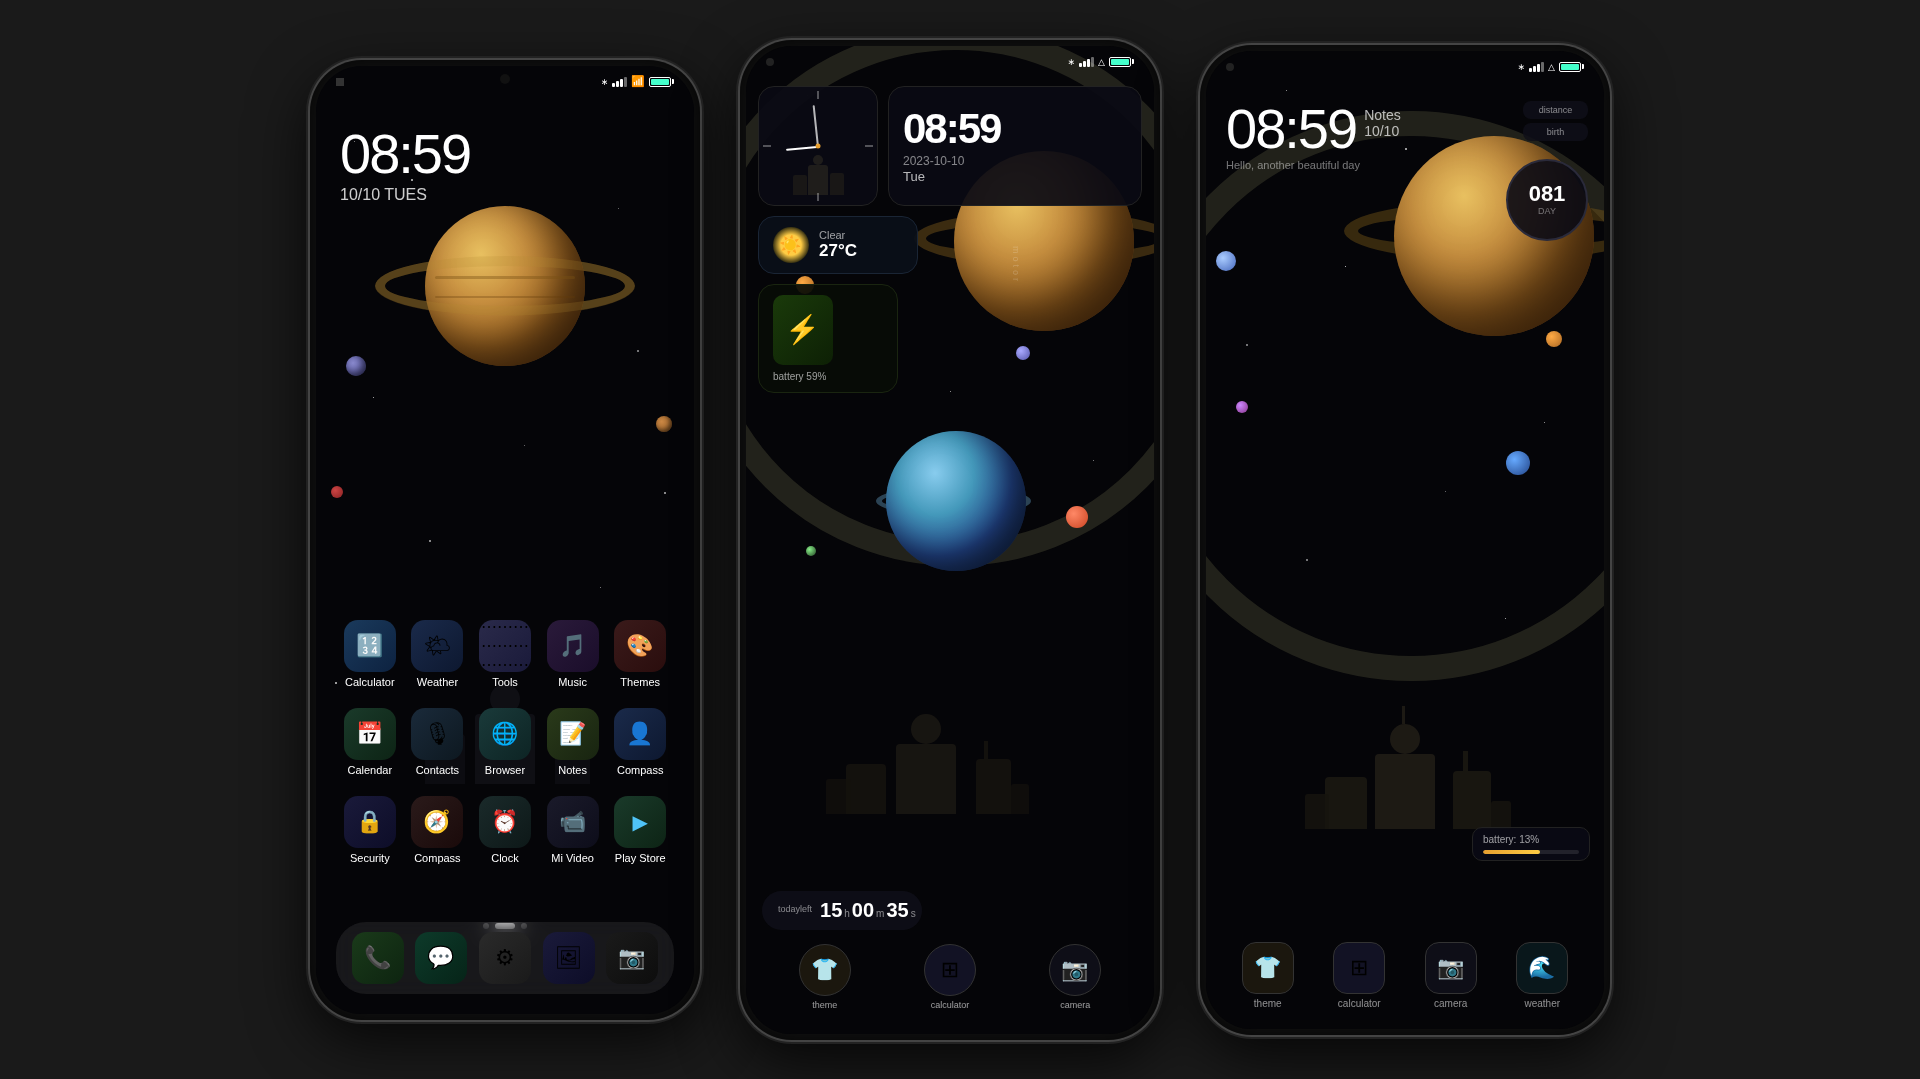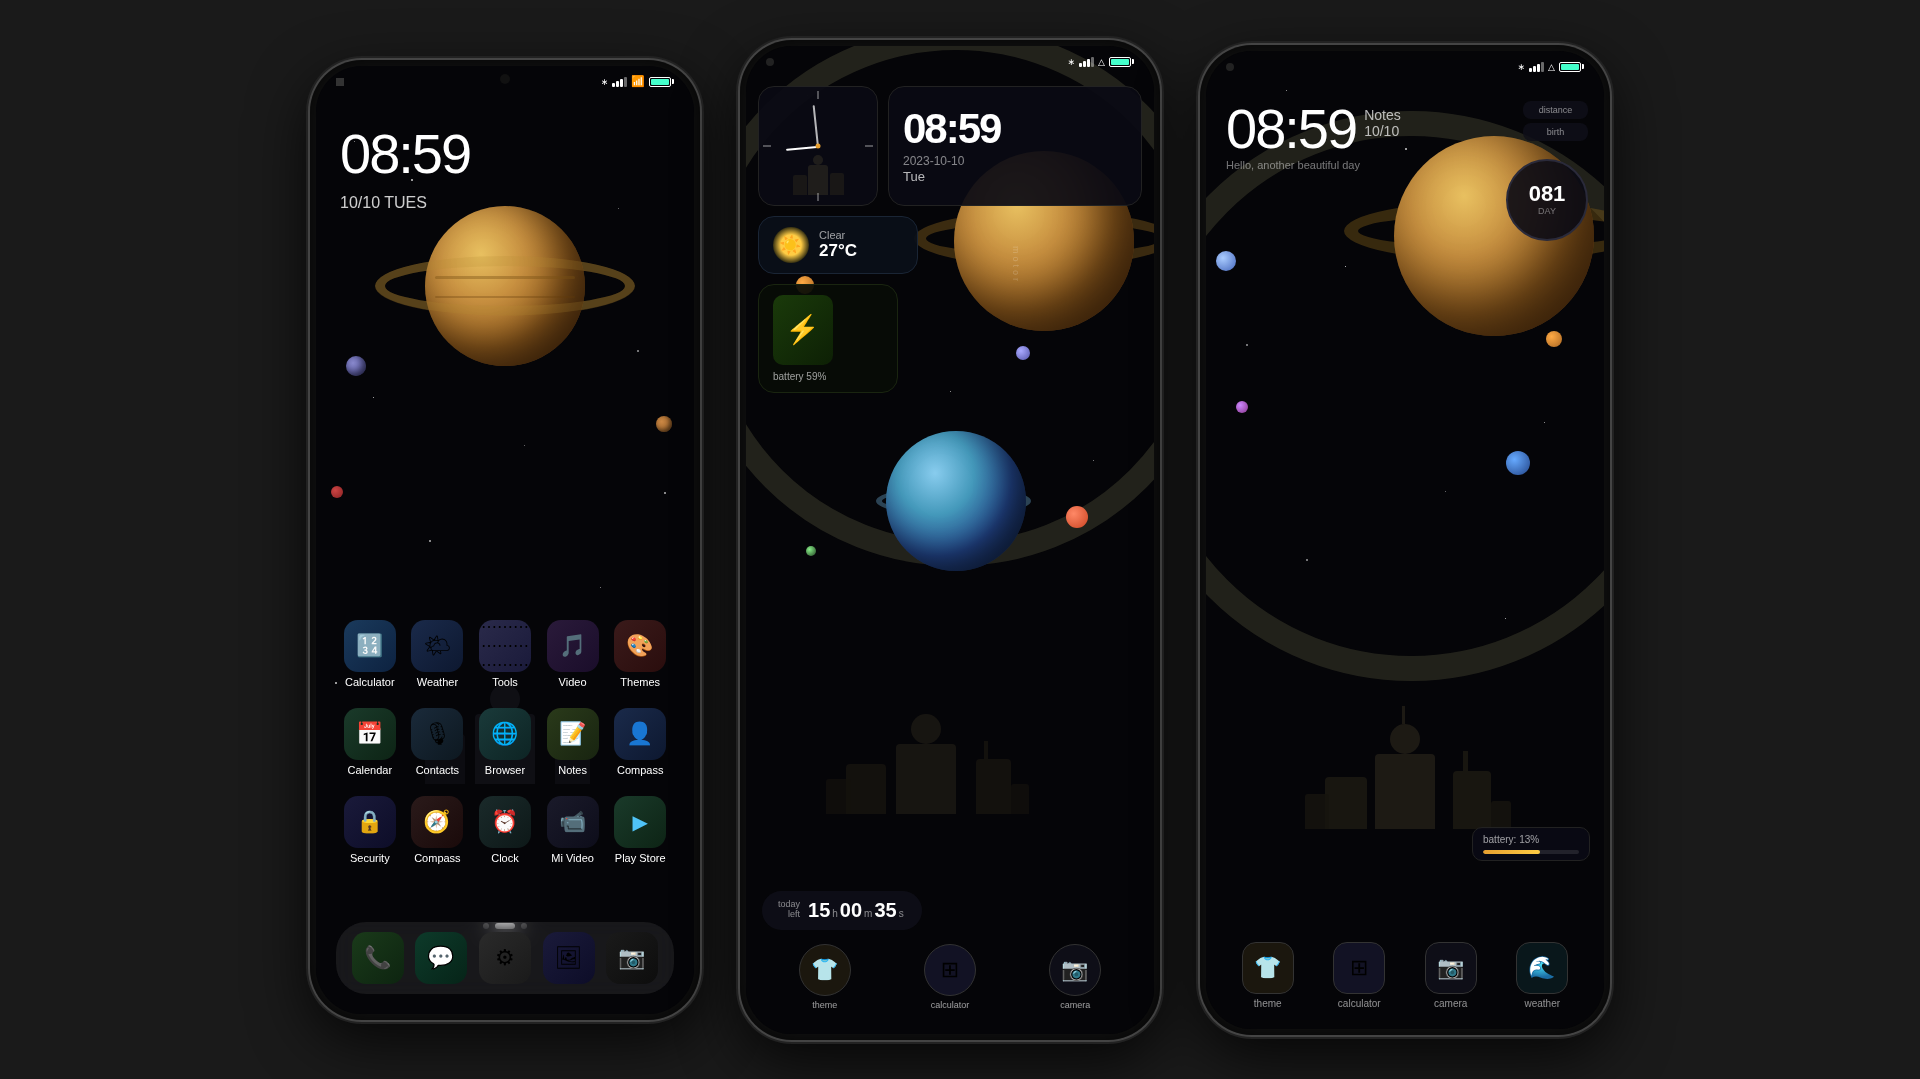"10/10 TUES" .clock-date { margin-top: 12px -> 4px }
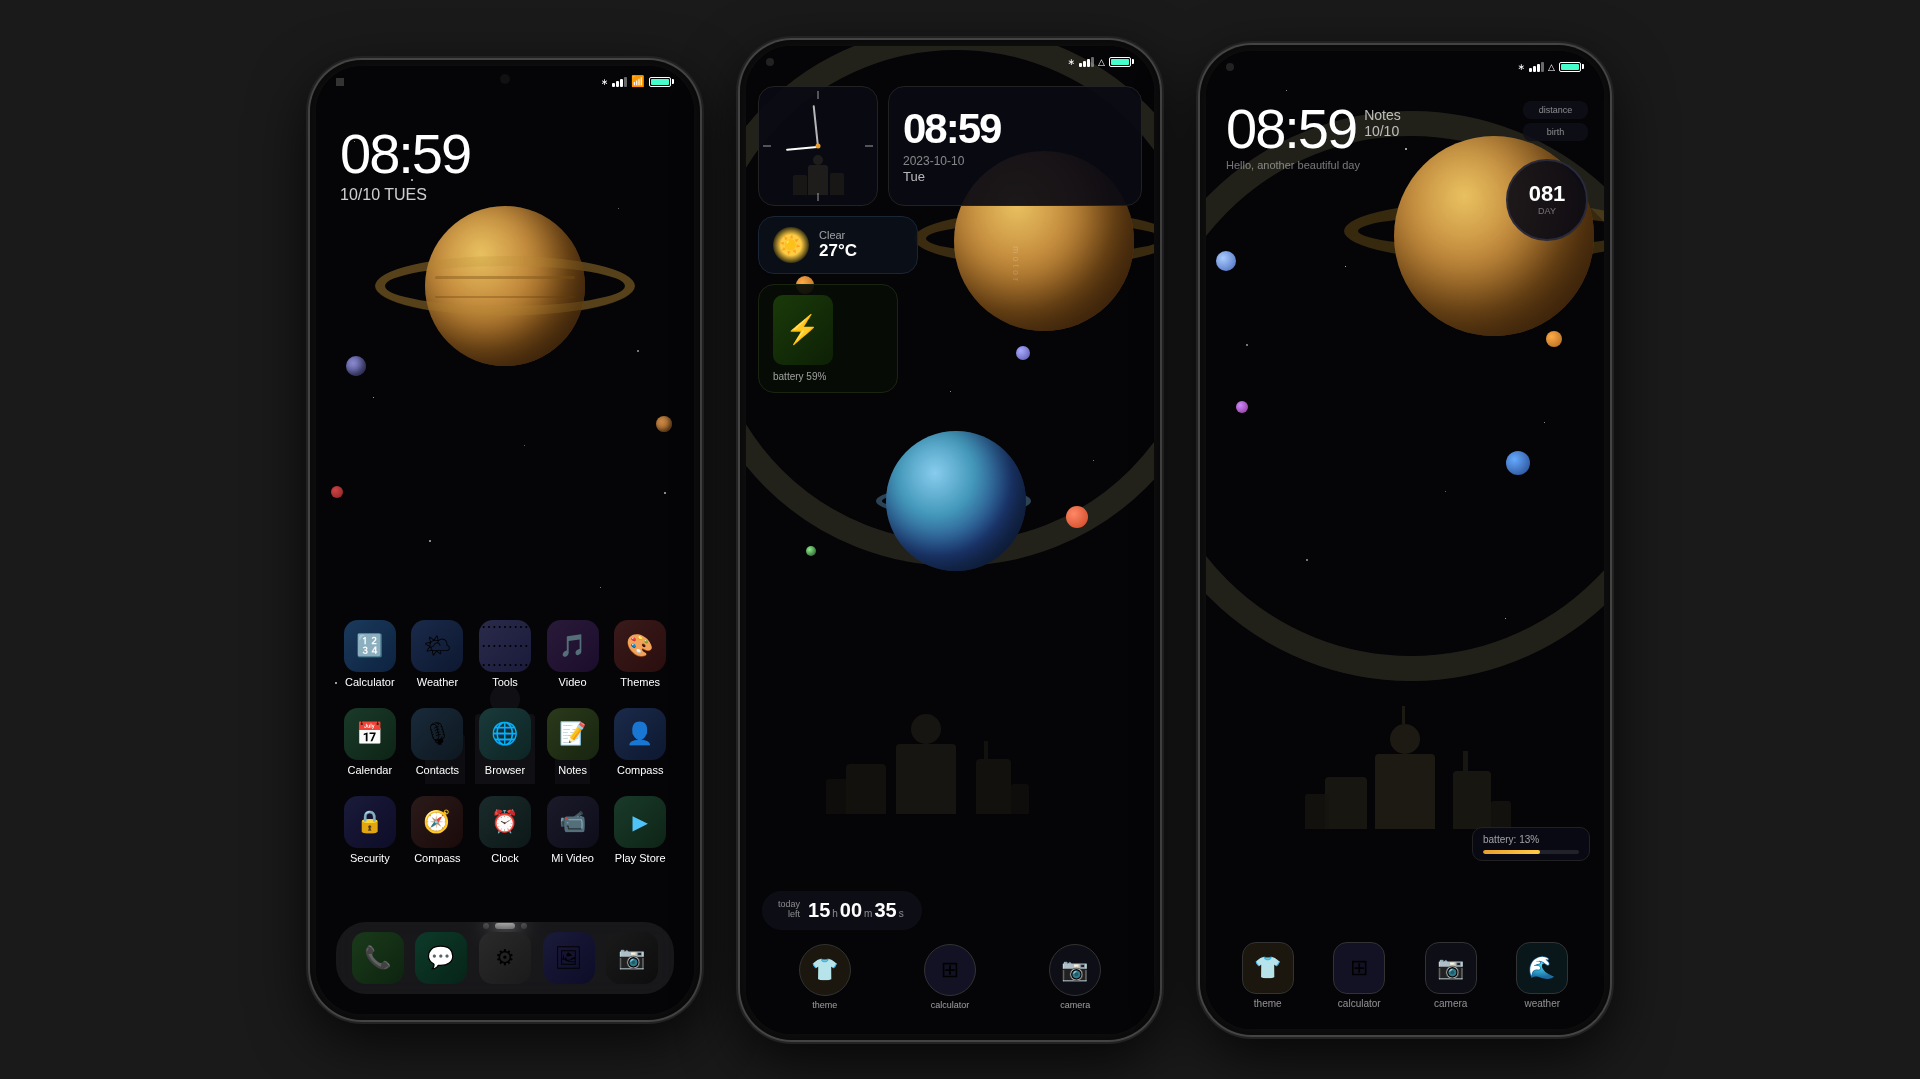"Video" span.app-label { text: Video -> Music }
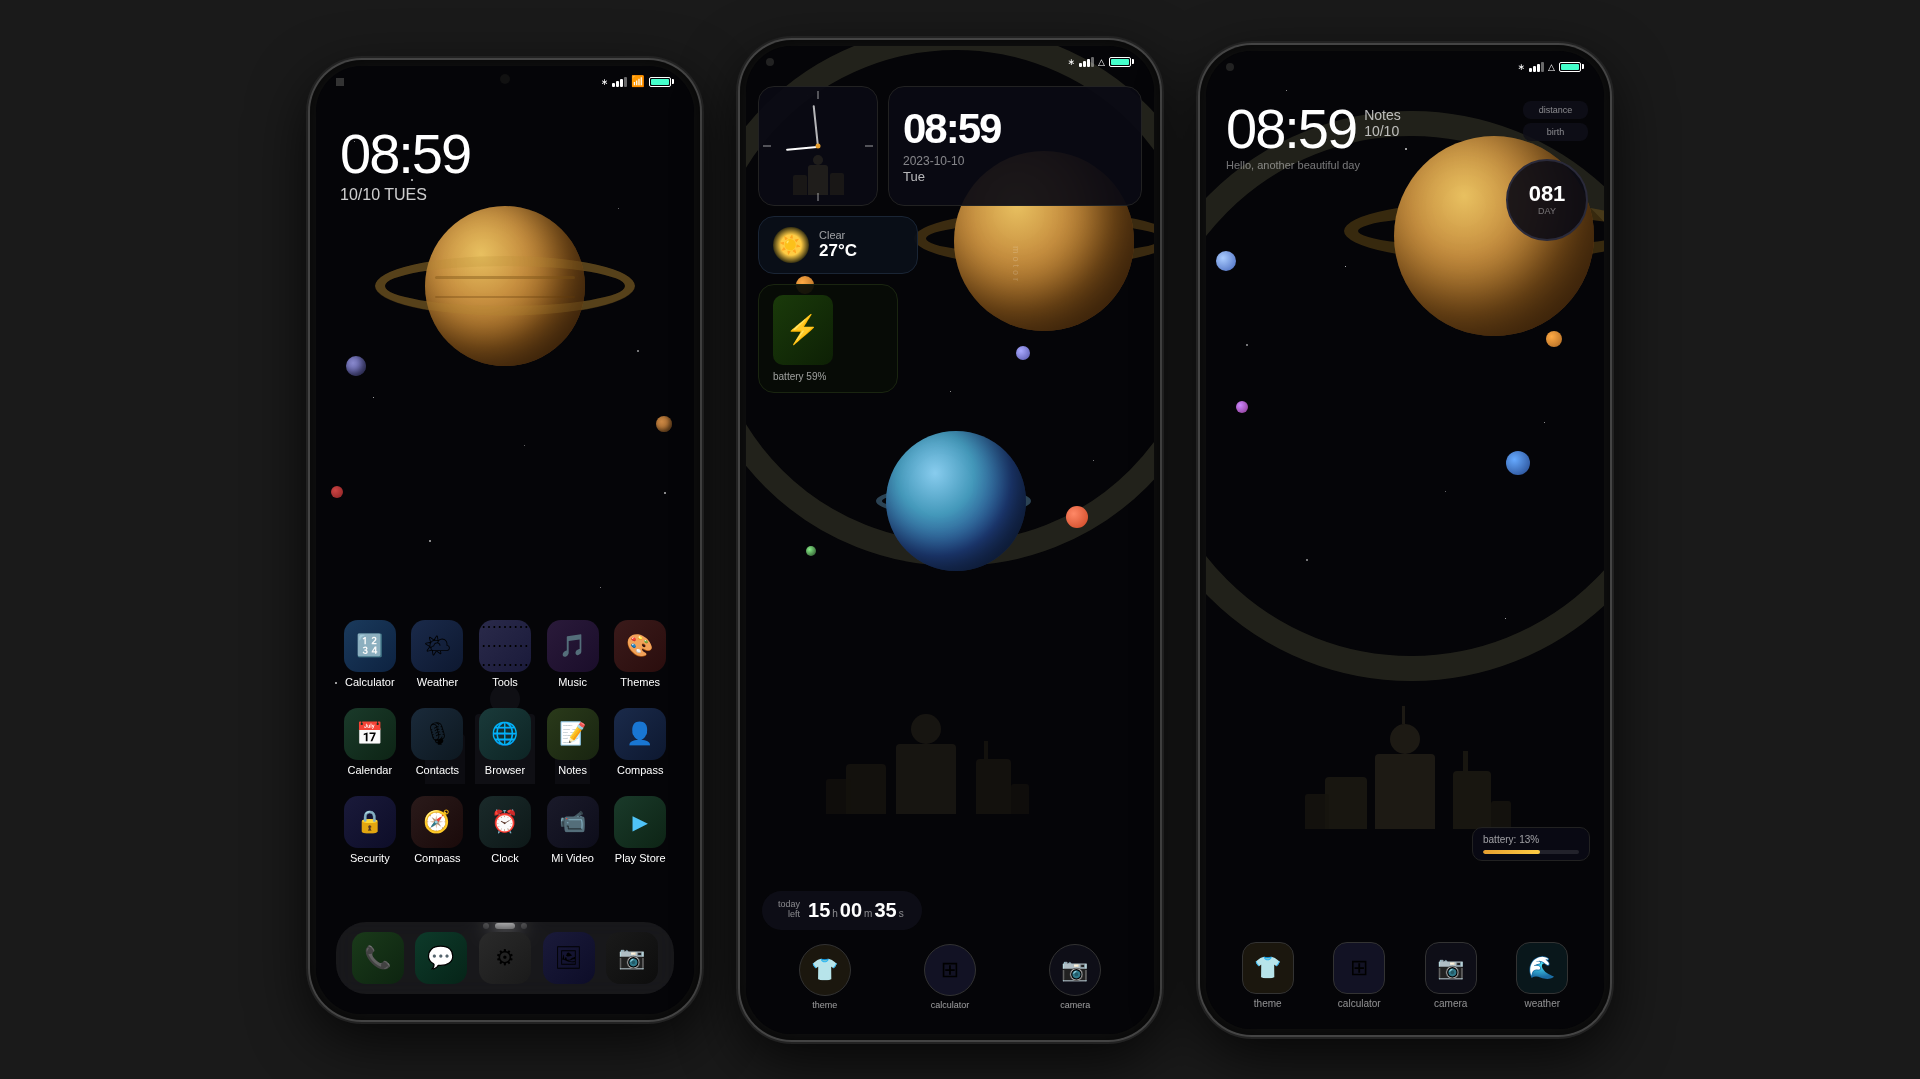"today" div { flex-direction: column -> row }
